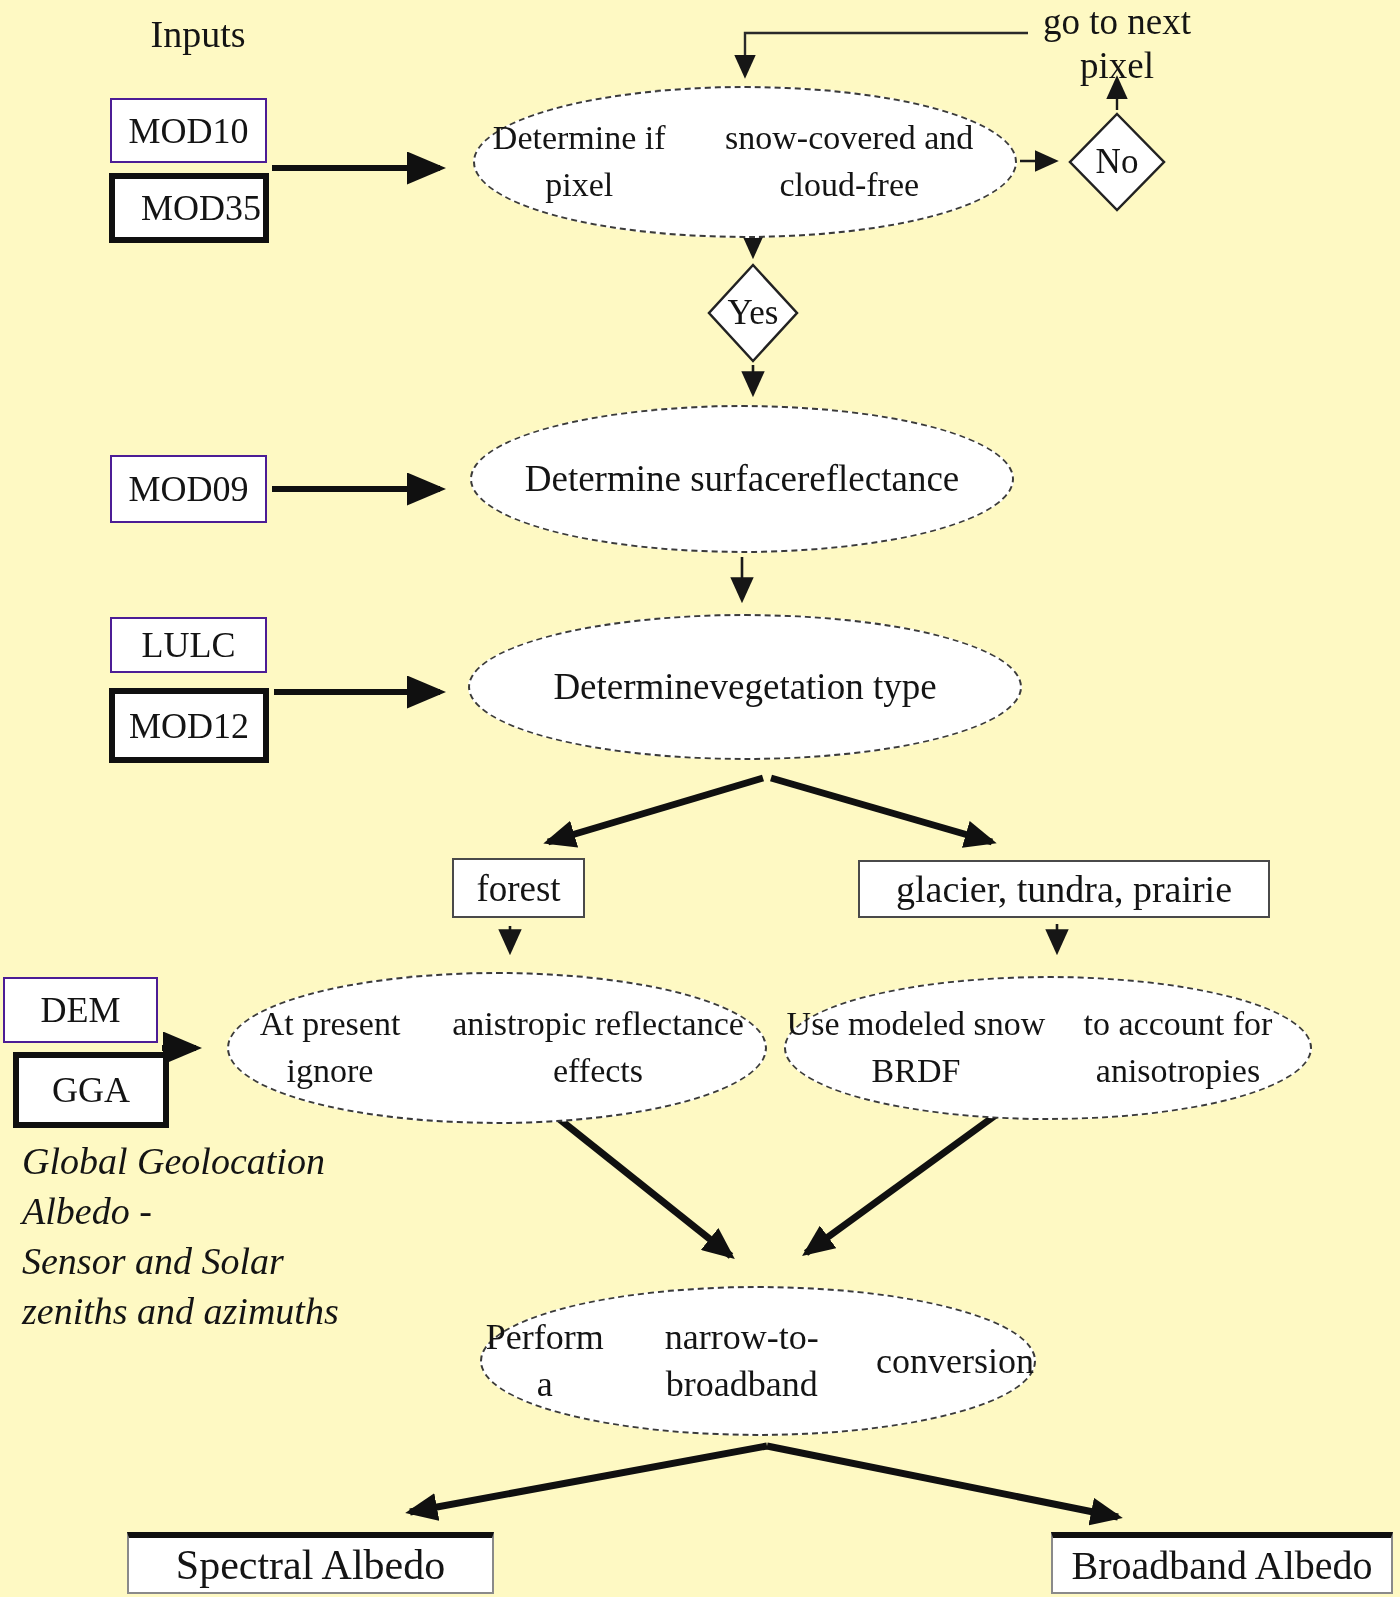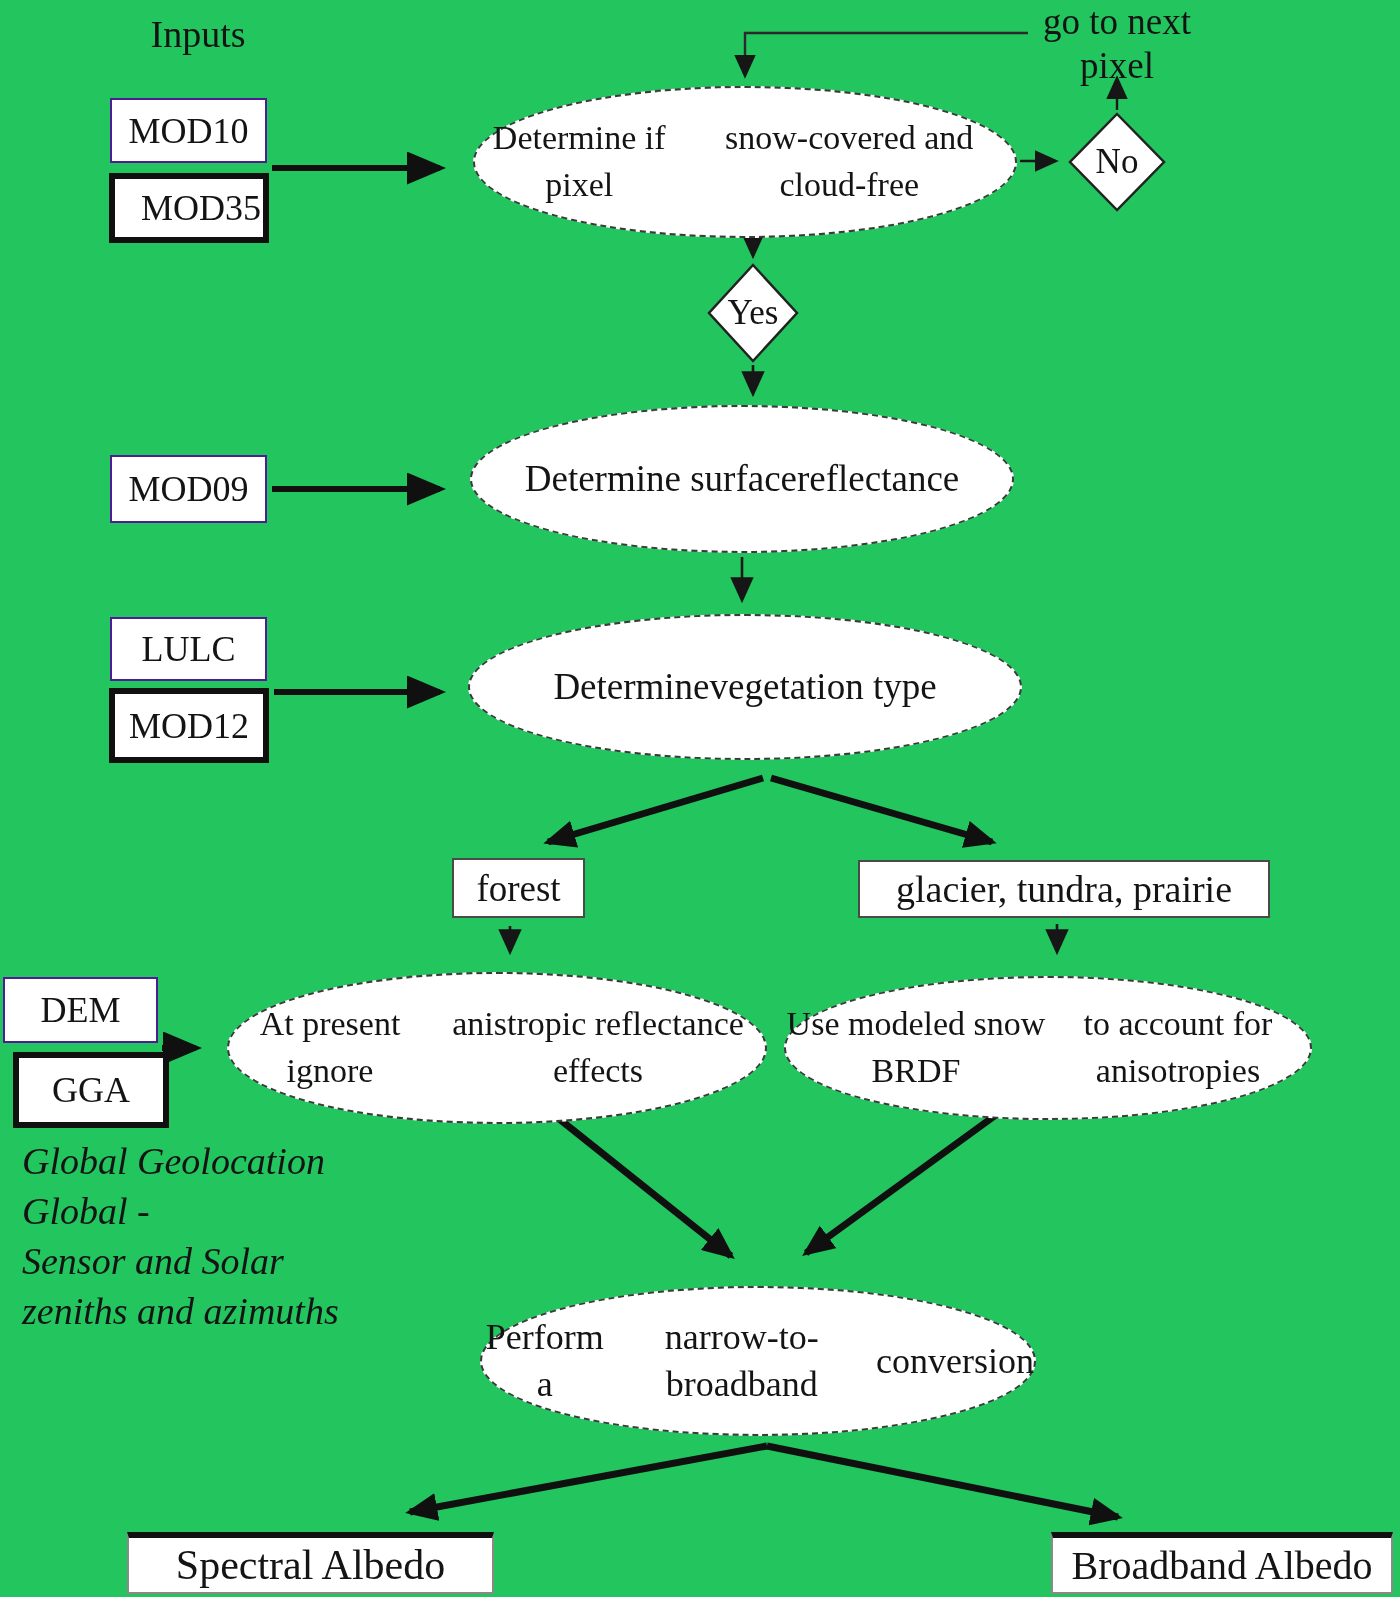"Inputs" #canvas { background: #22c55e -> #fef9c3 }
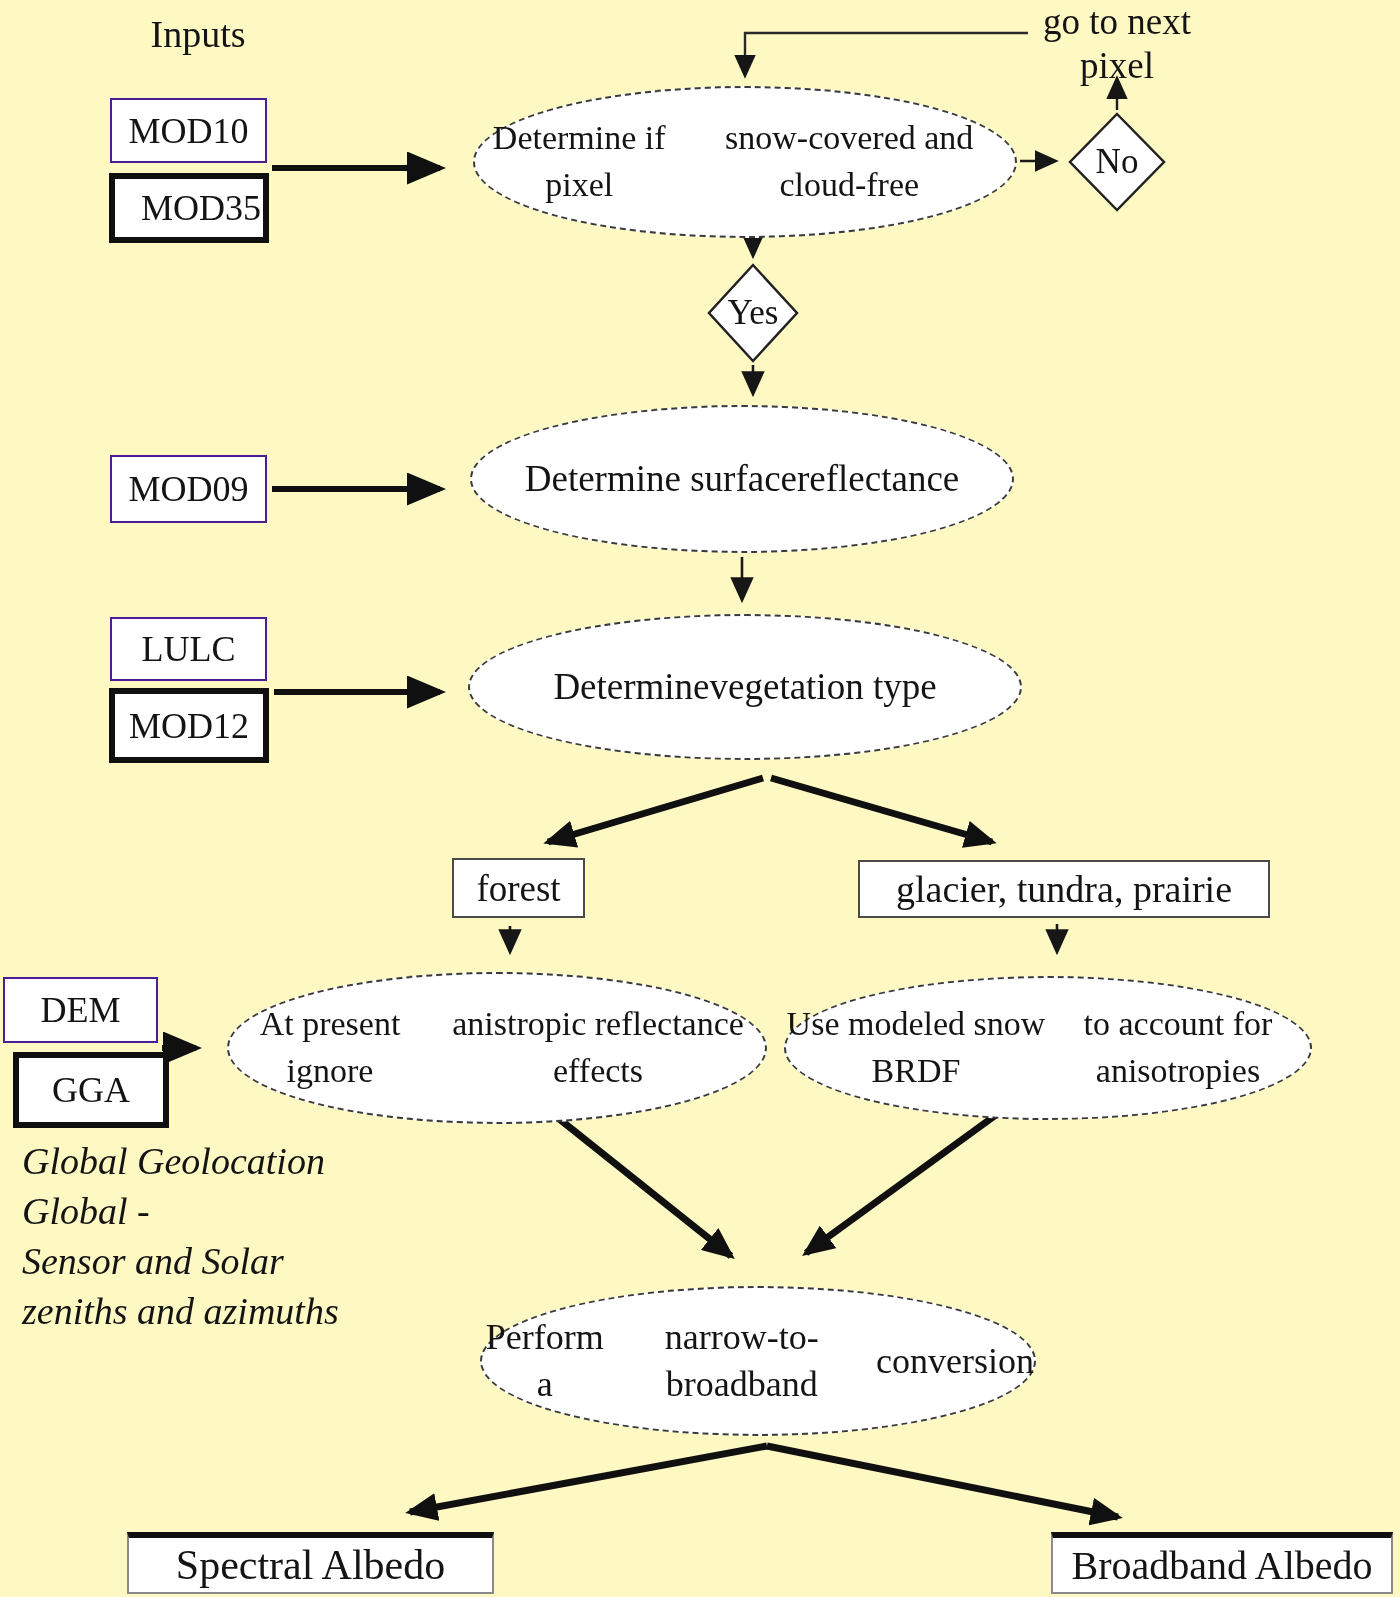"LULC" div.node { height: 64px -> 56px }
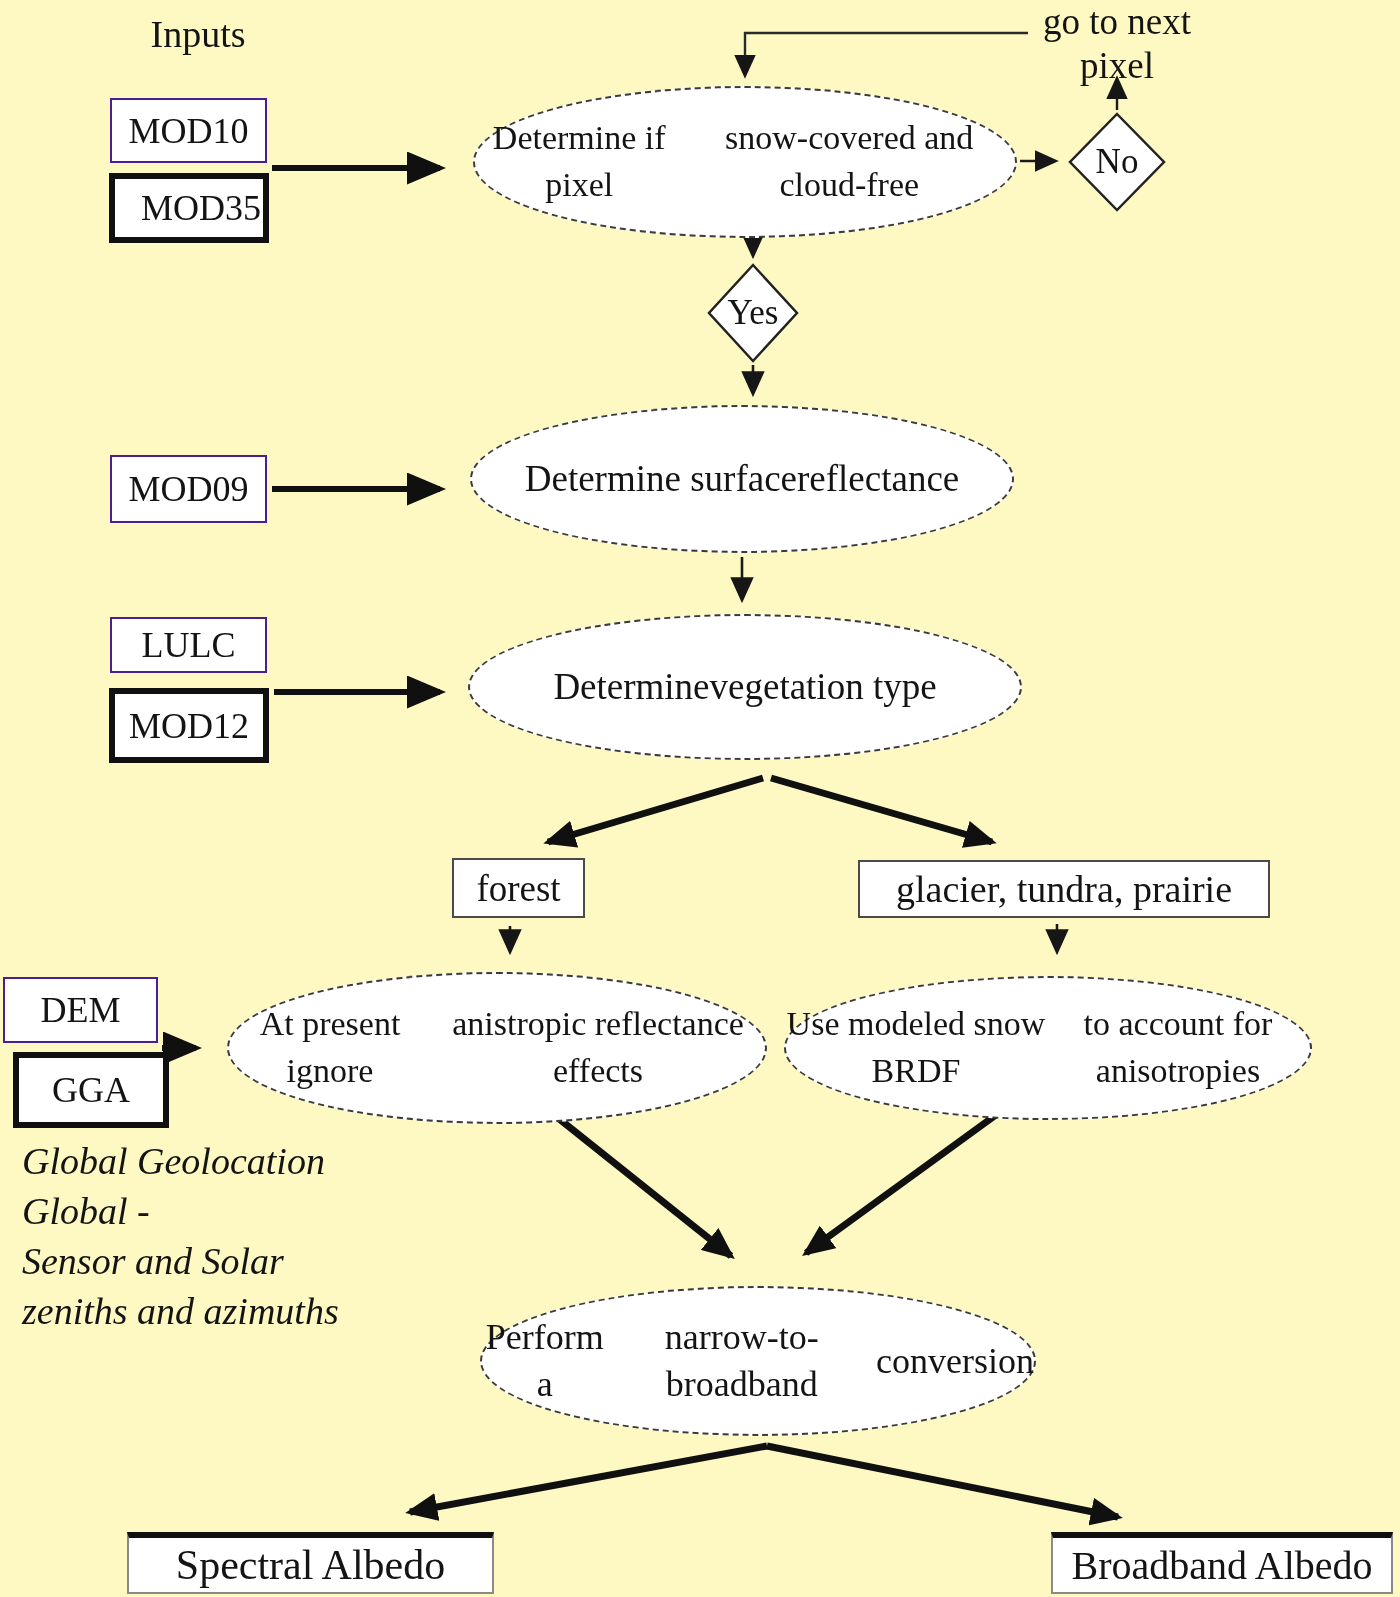"Global -" div { text: Global -> Albedo }
